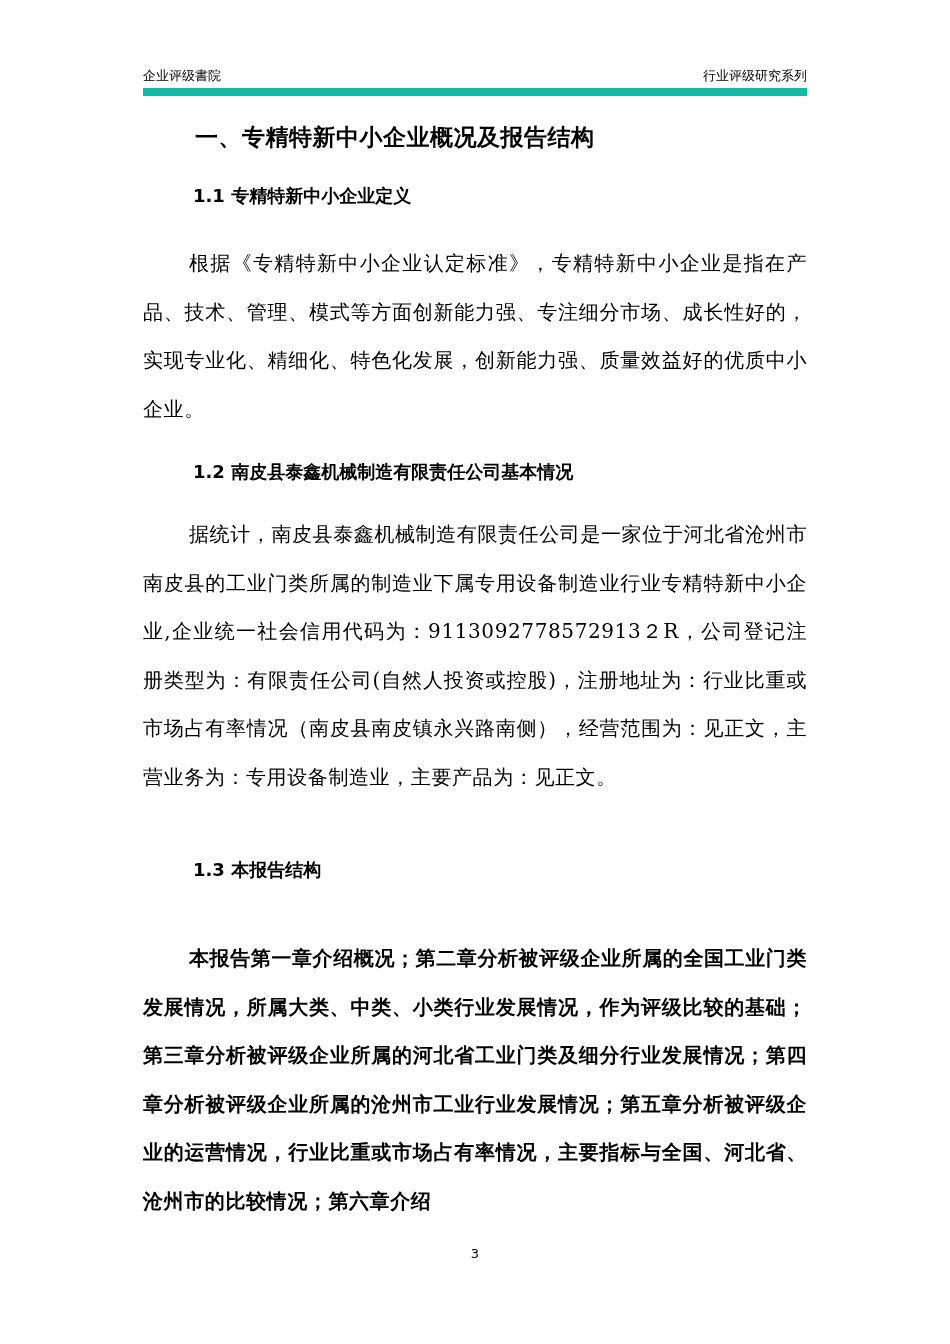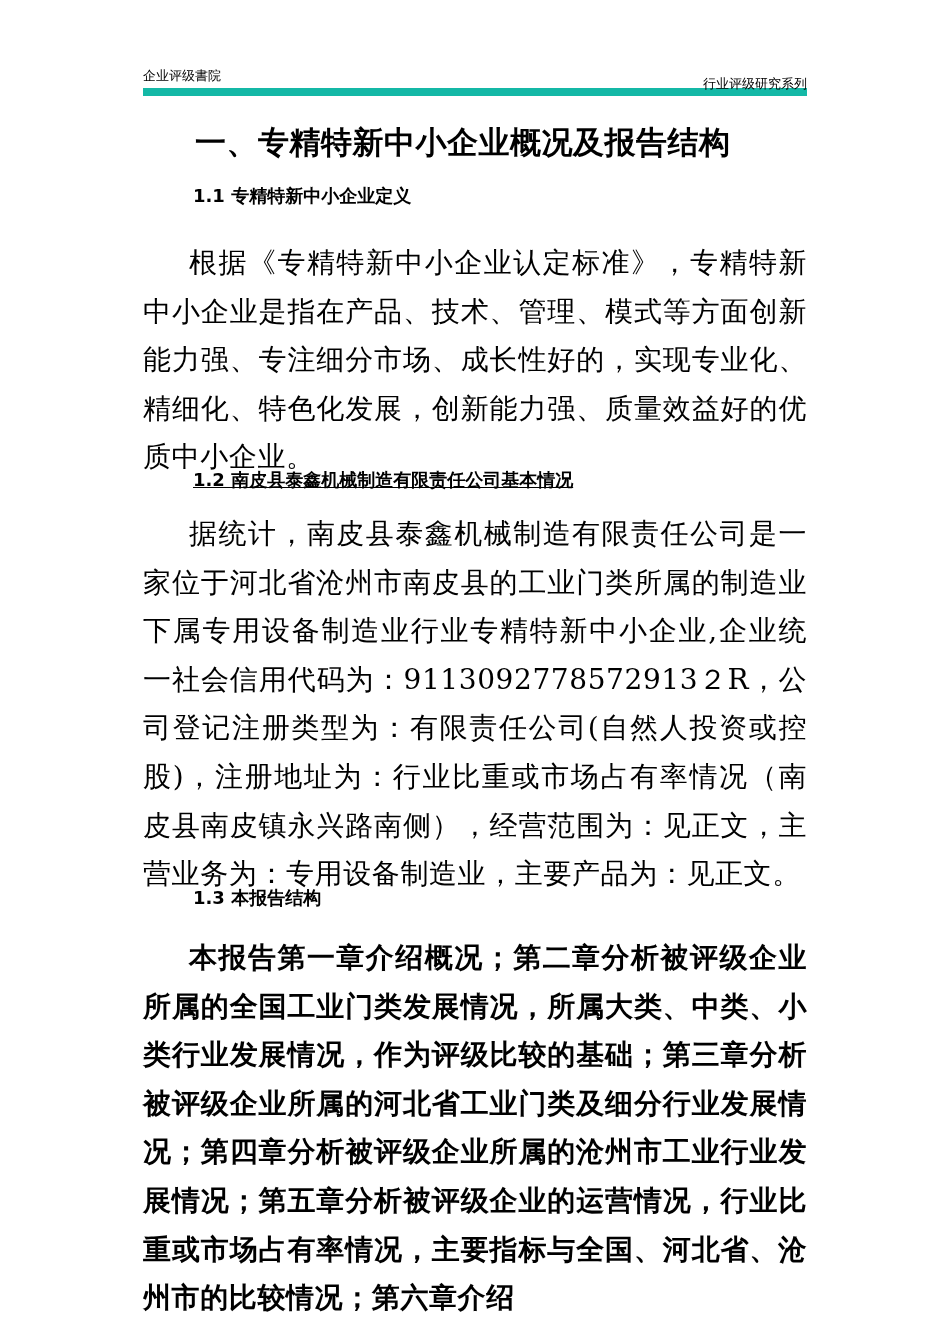"行业评级研究系列" .page-header .right { top: 8px -> 0 }
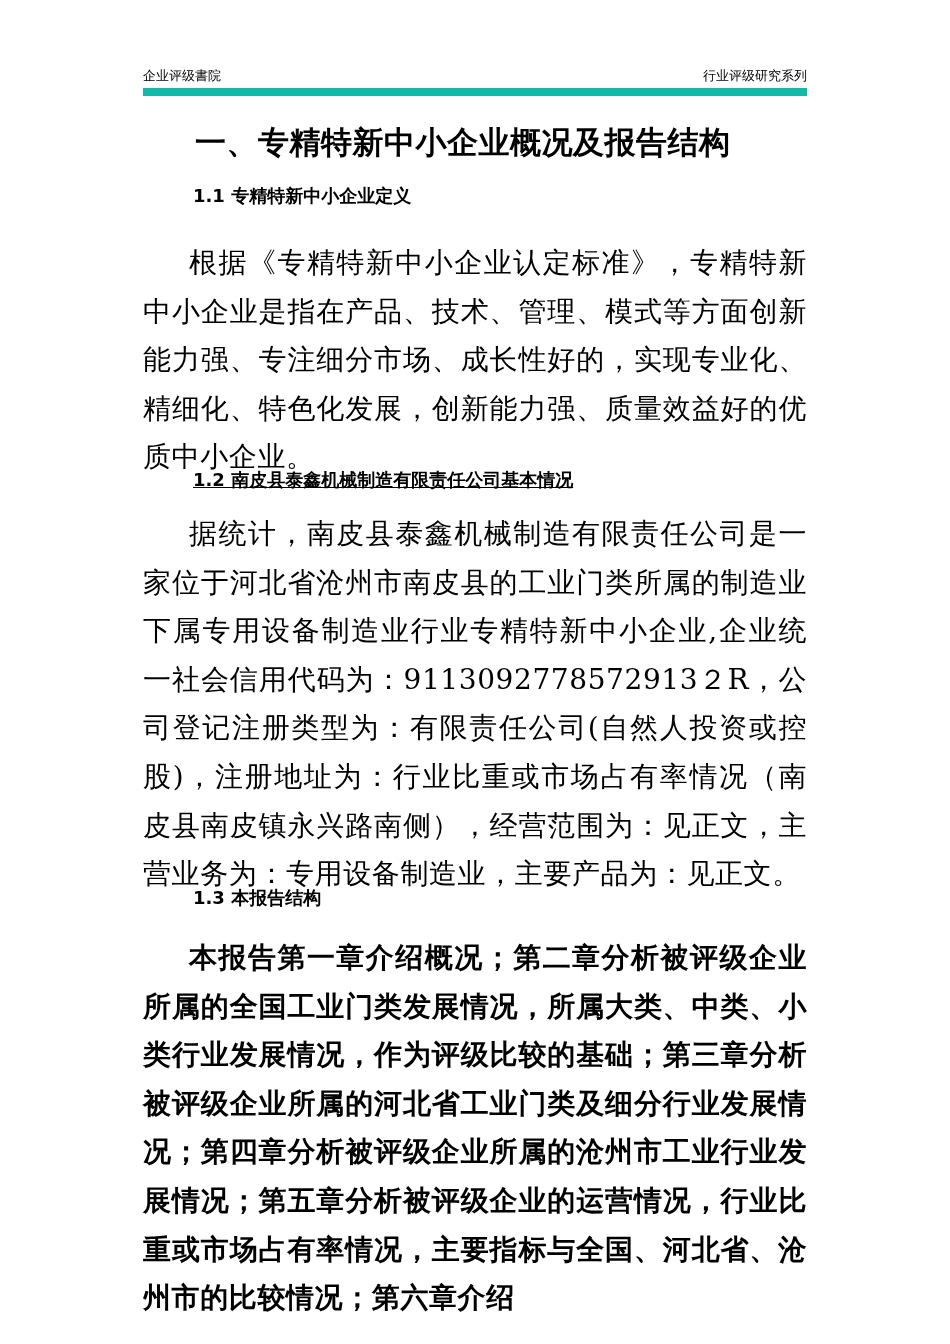"一、专精特新中小企业概况及报告结构" .h1 { font-size: 31px -> 23px }
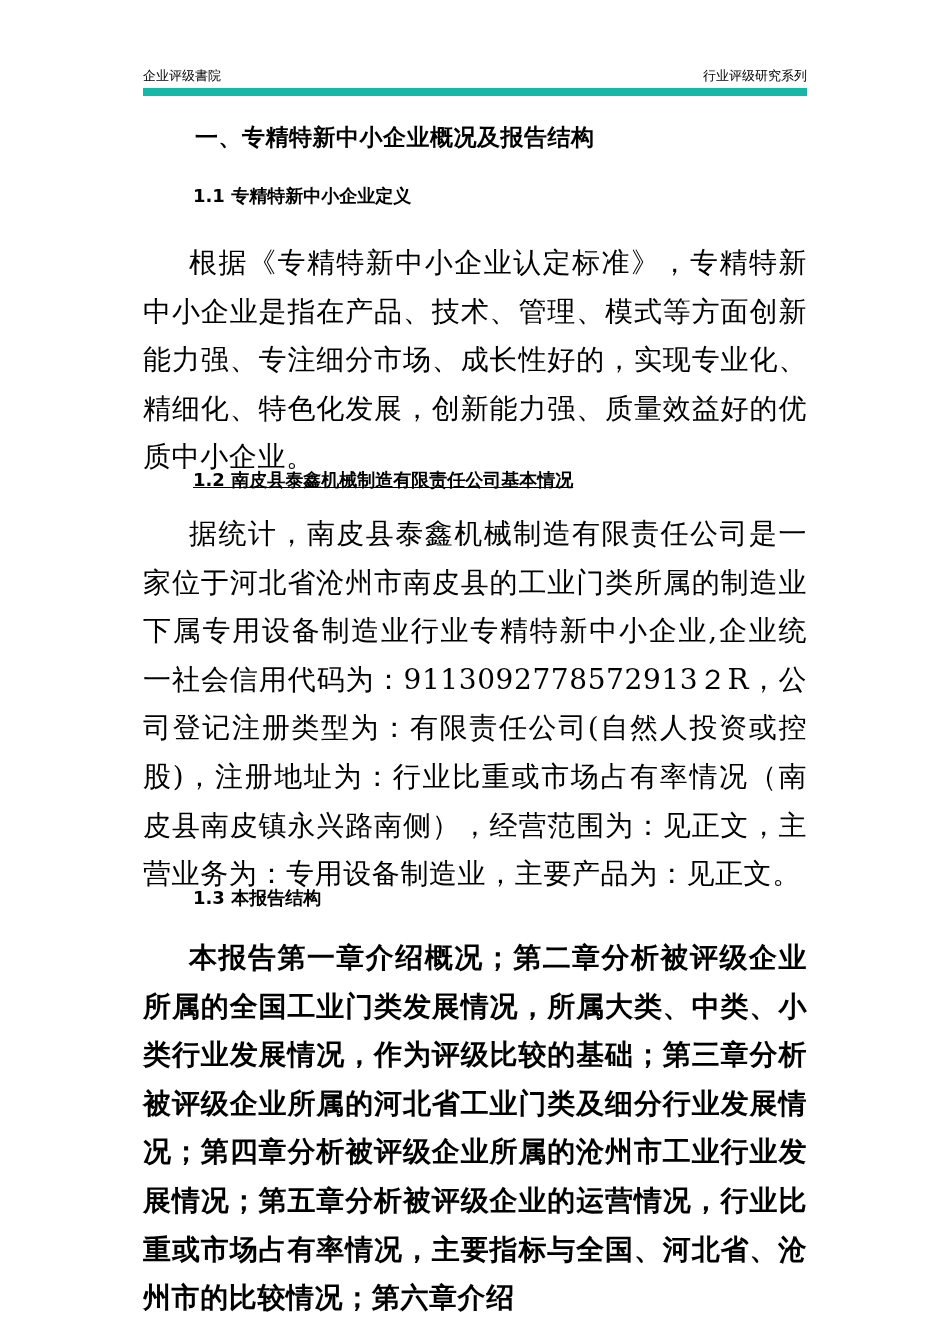"根据《专精特新中小企业认定标准》，专精特新中小企业是指在产品、技术、管理、模式等" .para { font-size: 28px -> 20px }
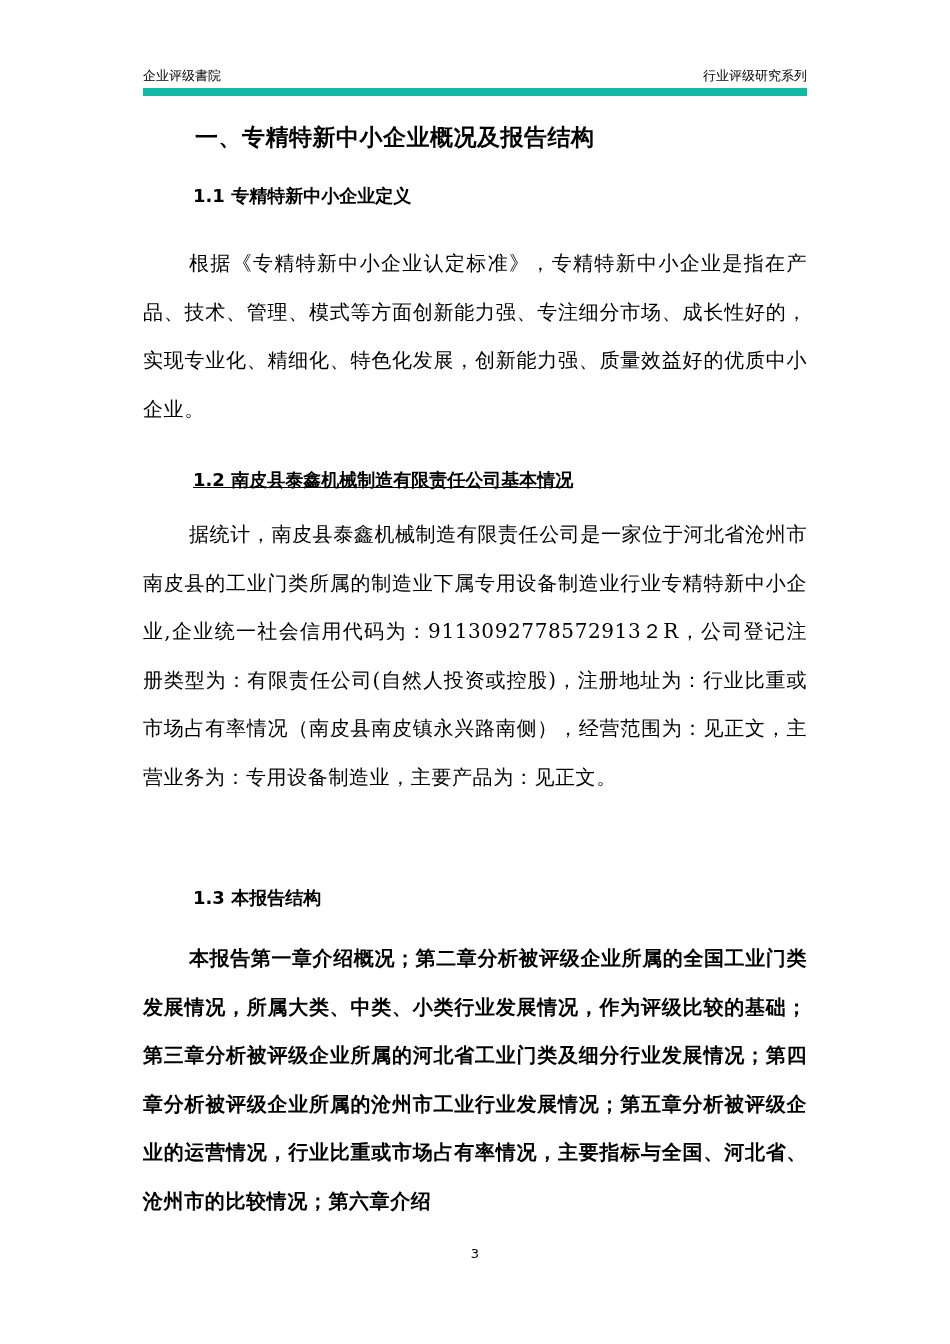"1.2 南皮县泰鑫机械制造有限责任公司基本情况" div.h2 { text-decoration: underline -> none; top: 356px -> 348px }
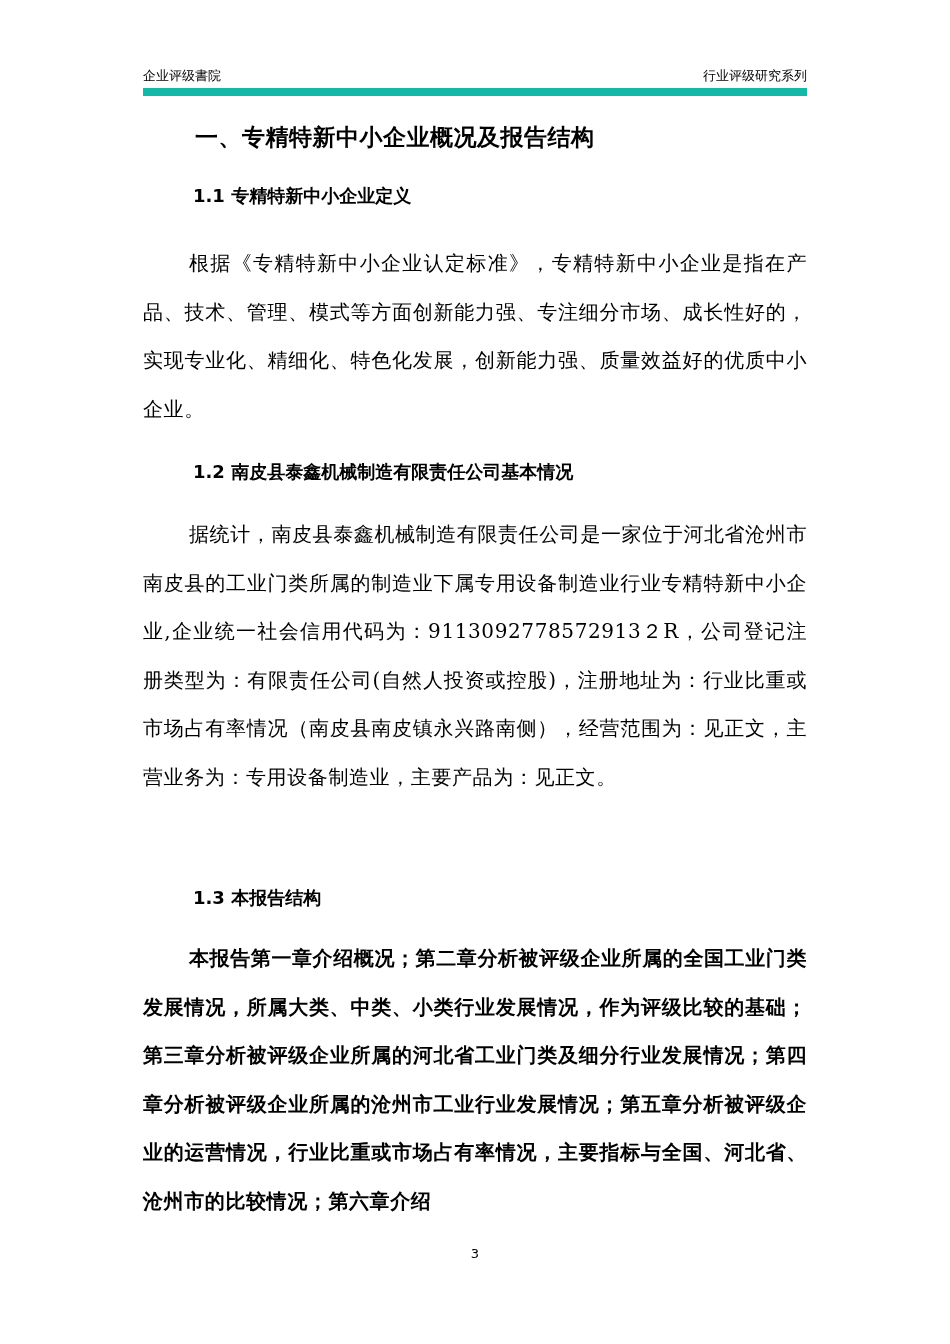"1.3 本报告结构" div.h2 { top: 774px -> 746px }
